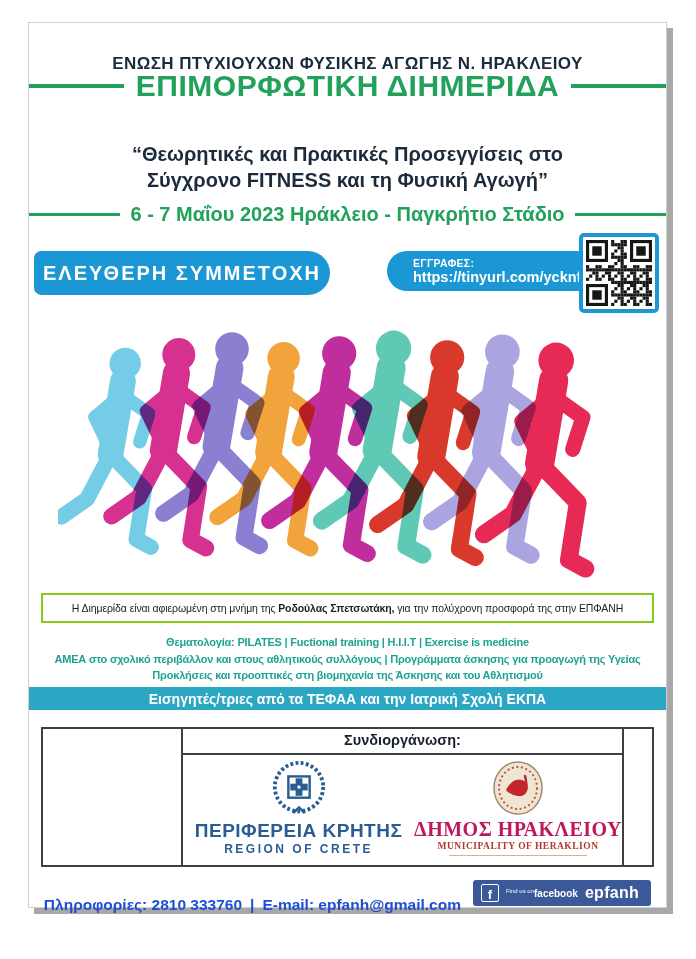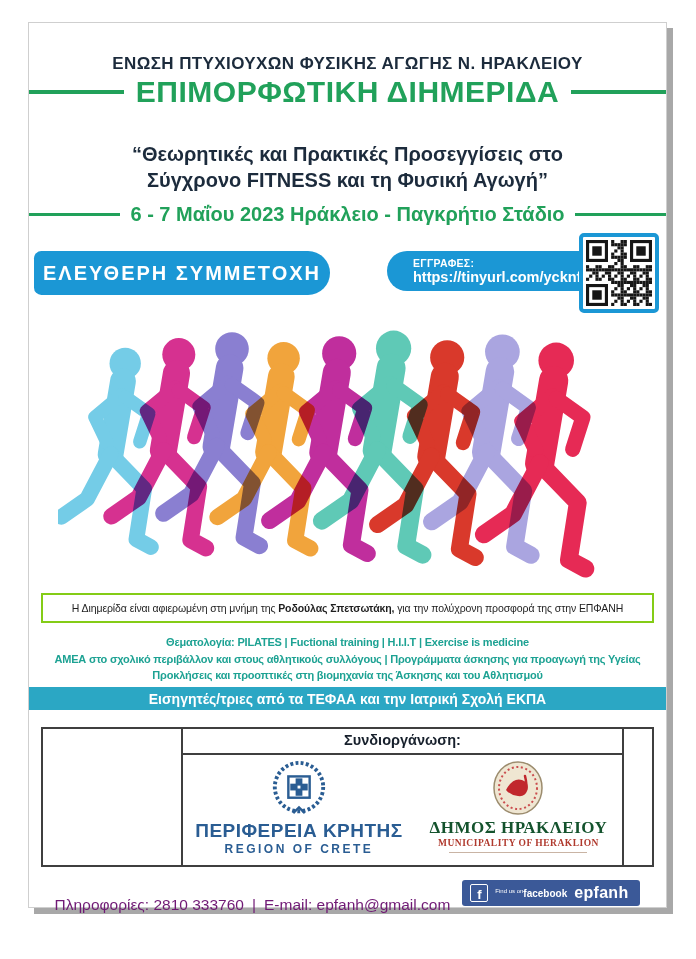"ΕΠΙΜΟΡΦΩΤΙΚΗ ΔΙΗΜΕΡΙΔΑ" .title-row { top: 50px -> 44px }
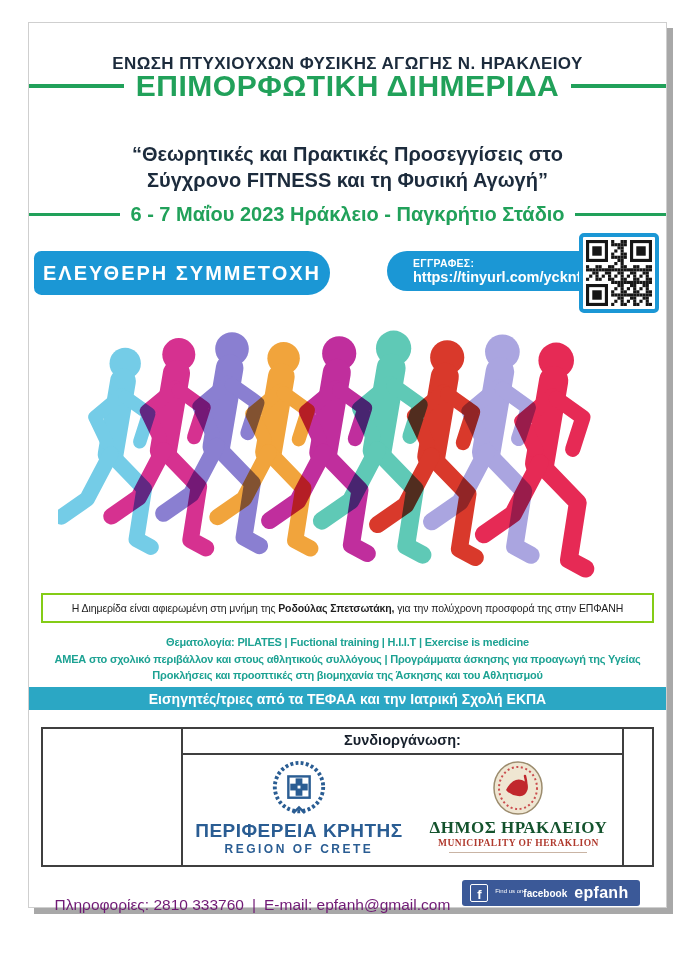"ΔΗΜΟΣ ΗΡΑΚΛΕΙΟΥ" .herk-name { color: #14532d -> #be185d; font-size: 17px -> 20px }
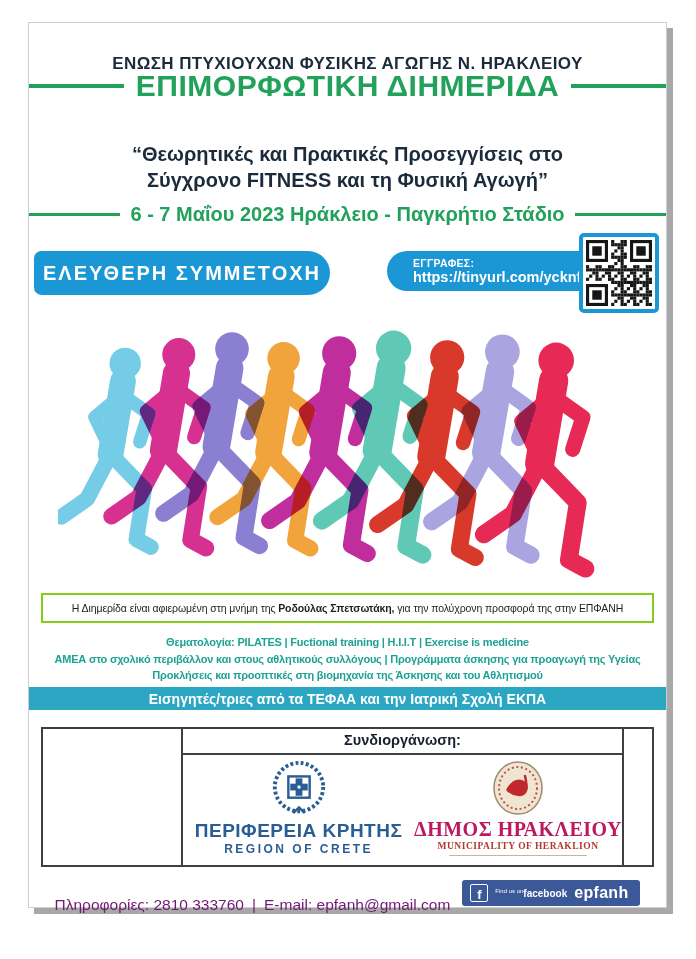"Πληροφορίες: 2810 333760" .contact { color: #701a75 -> #1d4ed8; font-weight: 400 -> 700 }
